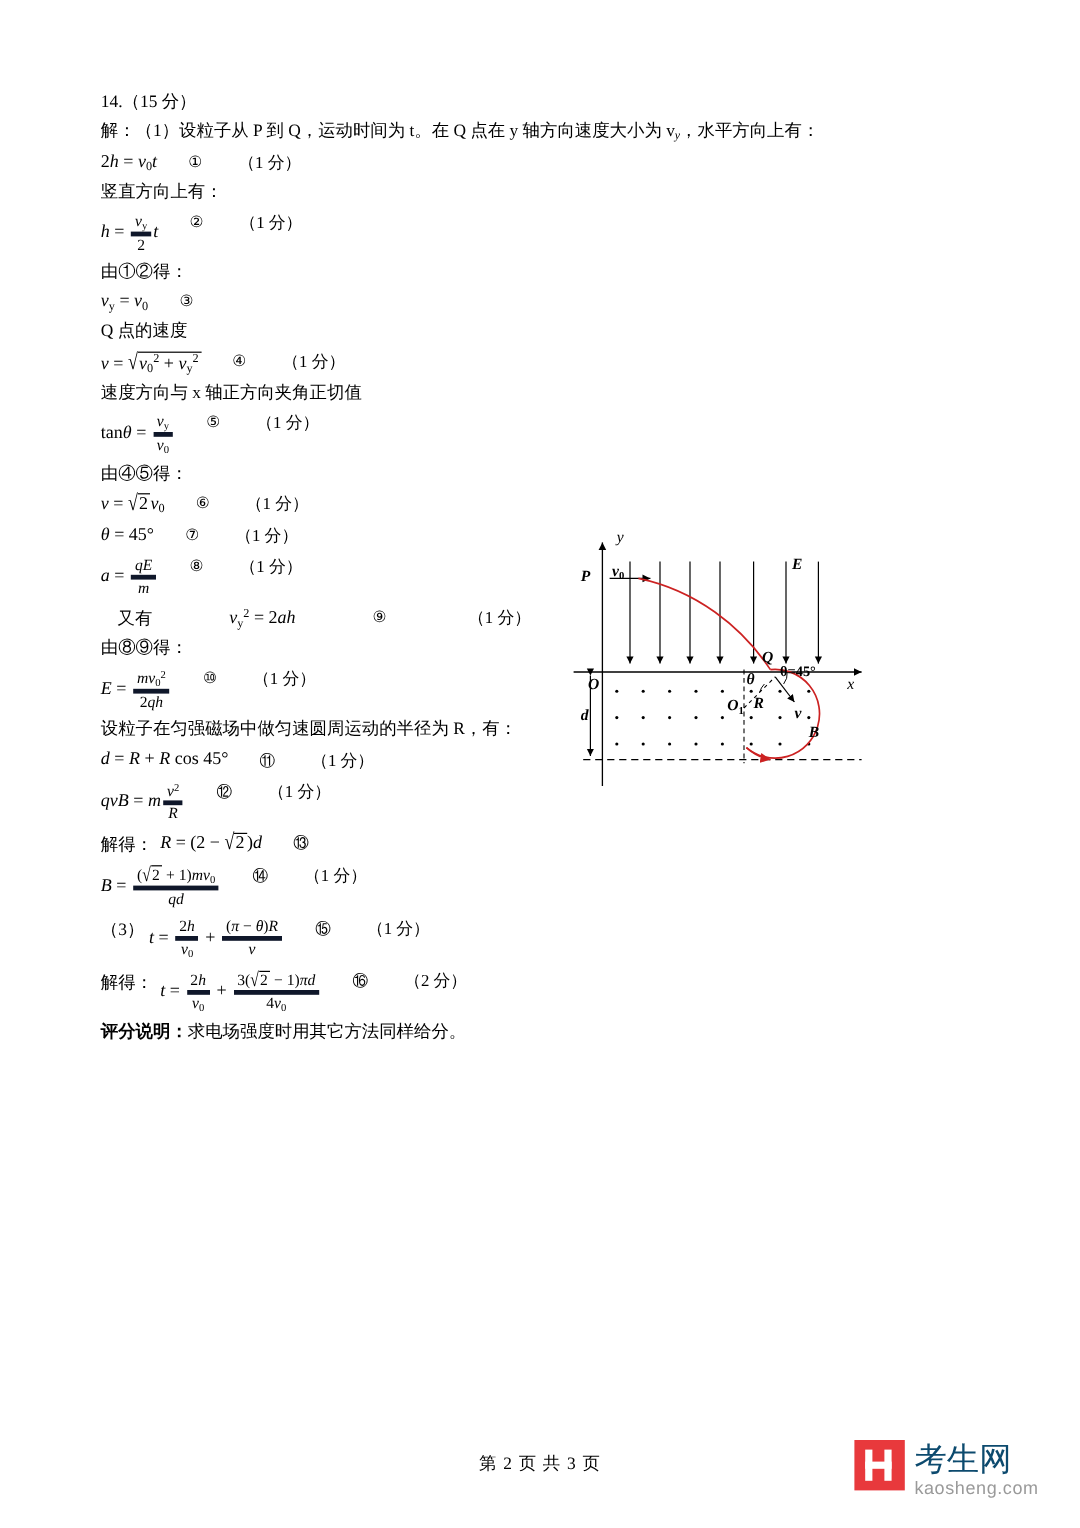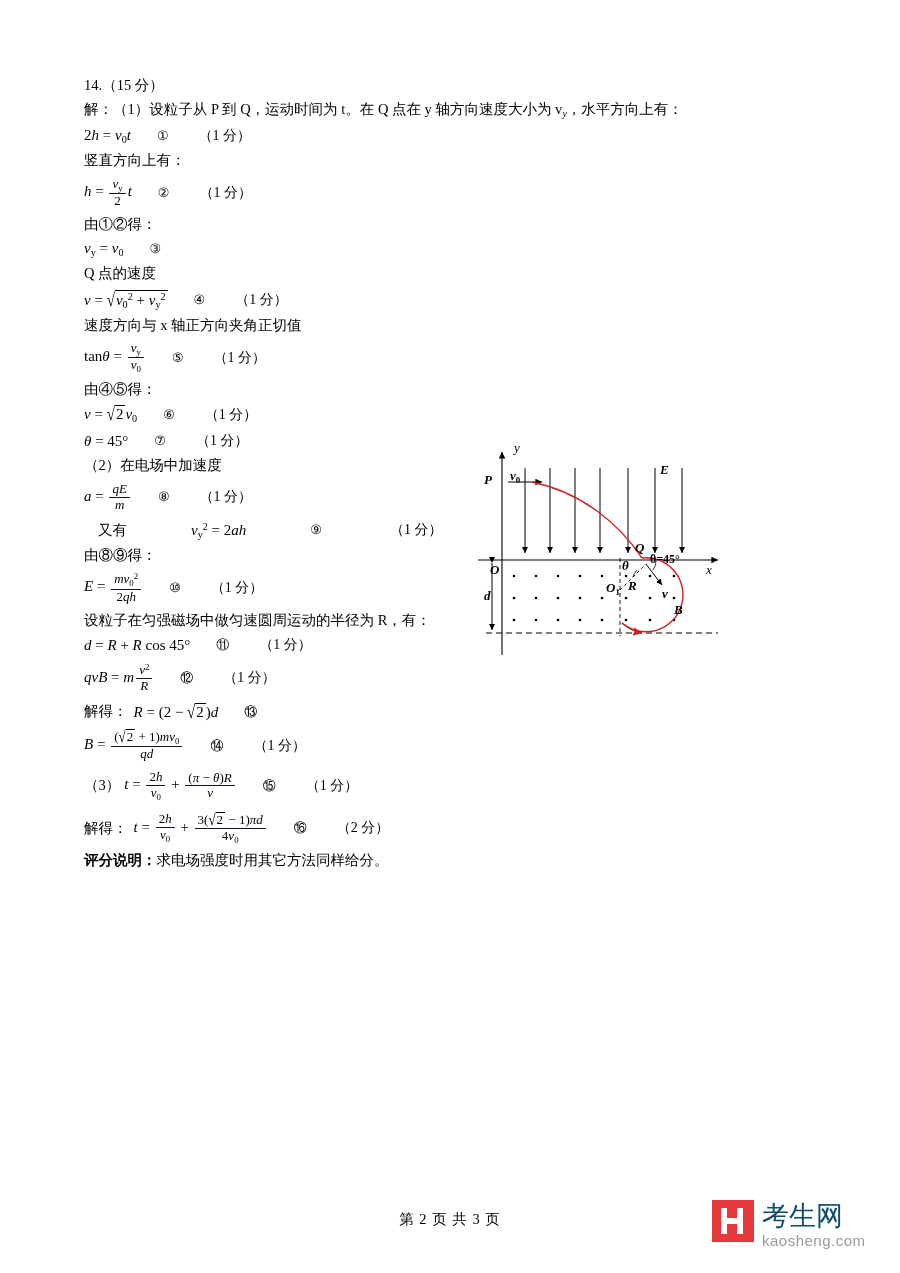"2h = v0t" .eq-row { align-items: center -> none }
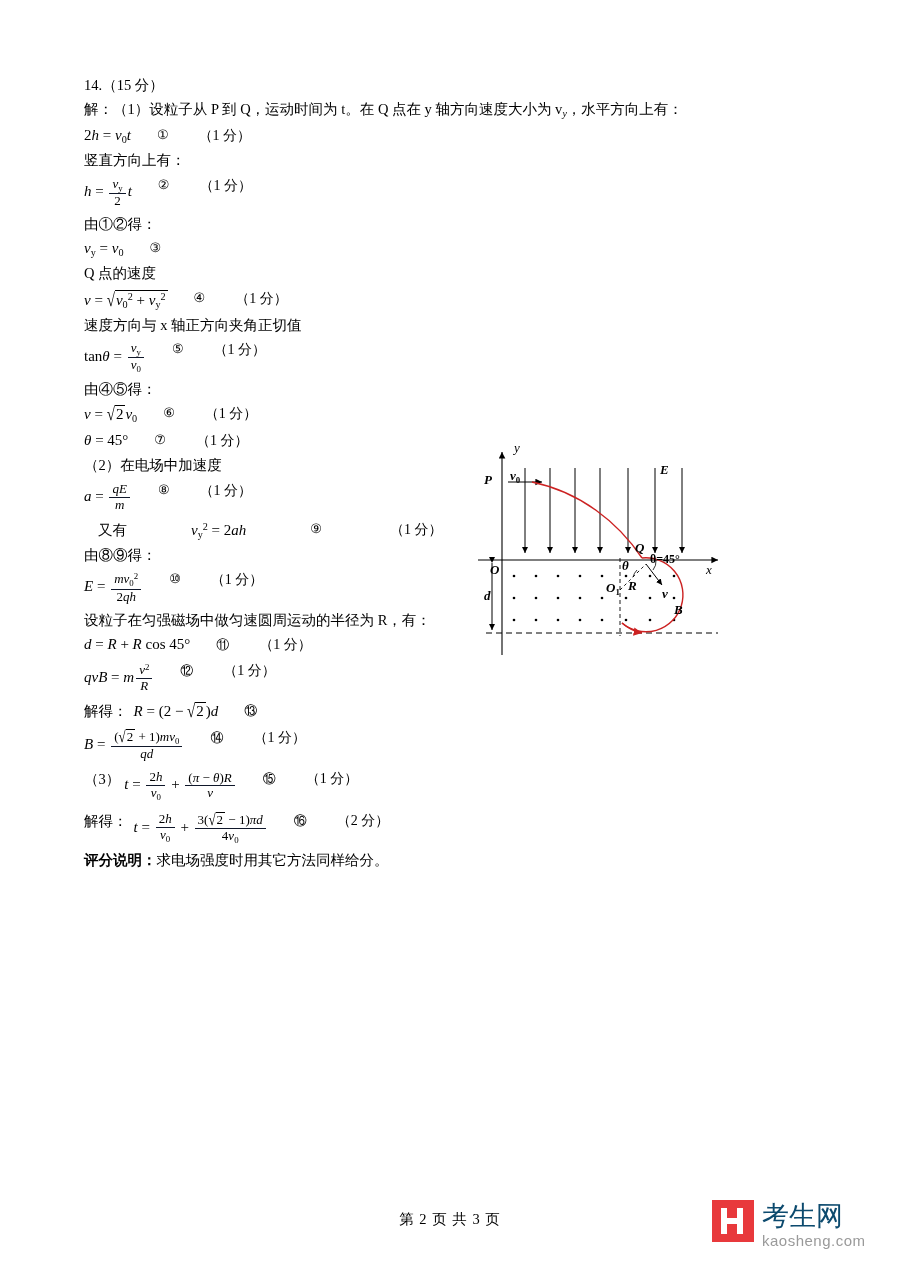"vy" .frac .num { border-bottom: 1px solid #0f172a -> 4px solid #0f172a }
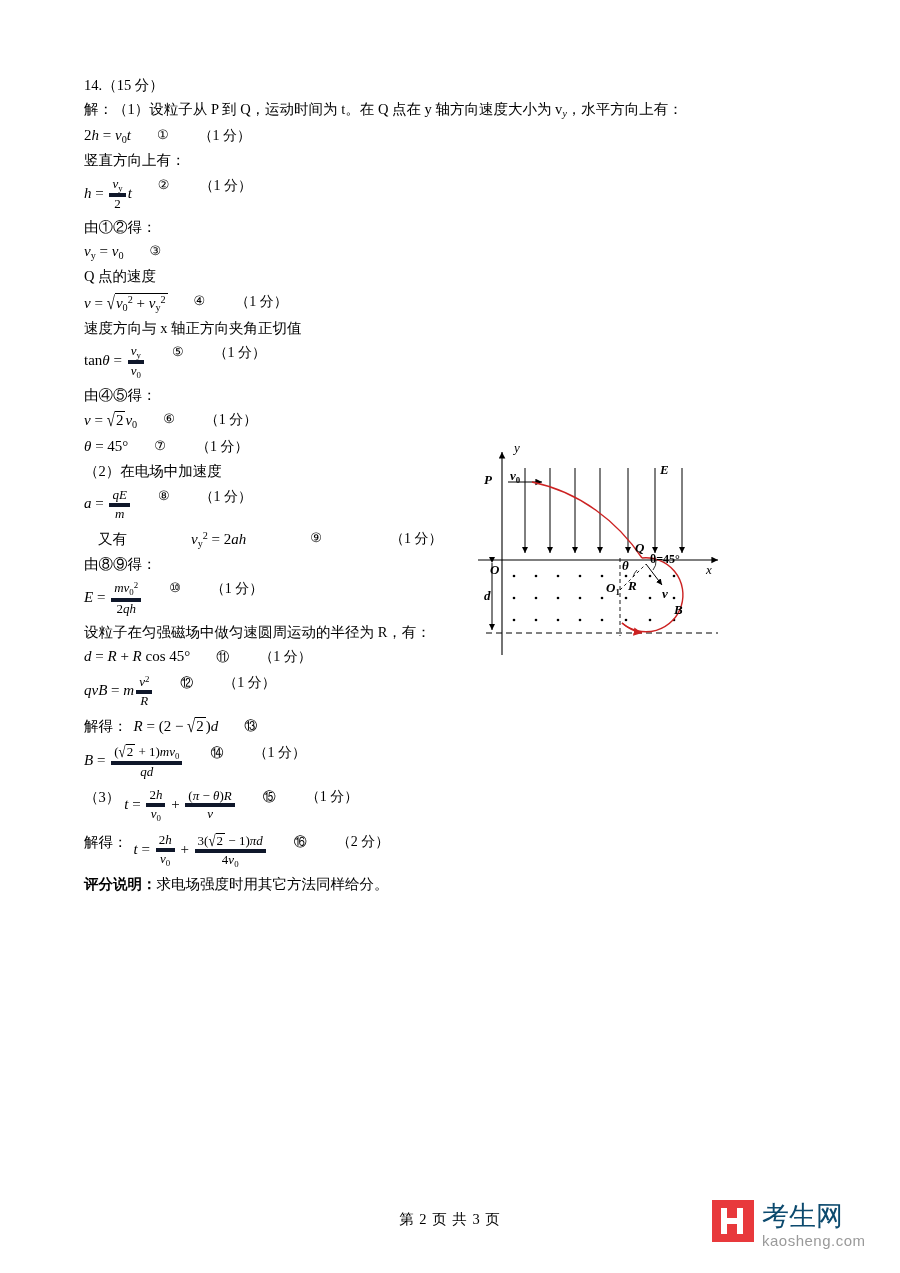"（2）在电场中加速度" div.line { html: <div>（2）在电场中加速度</div> -> none }
